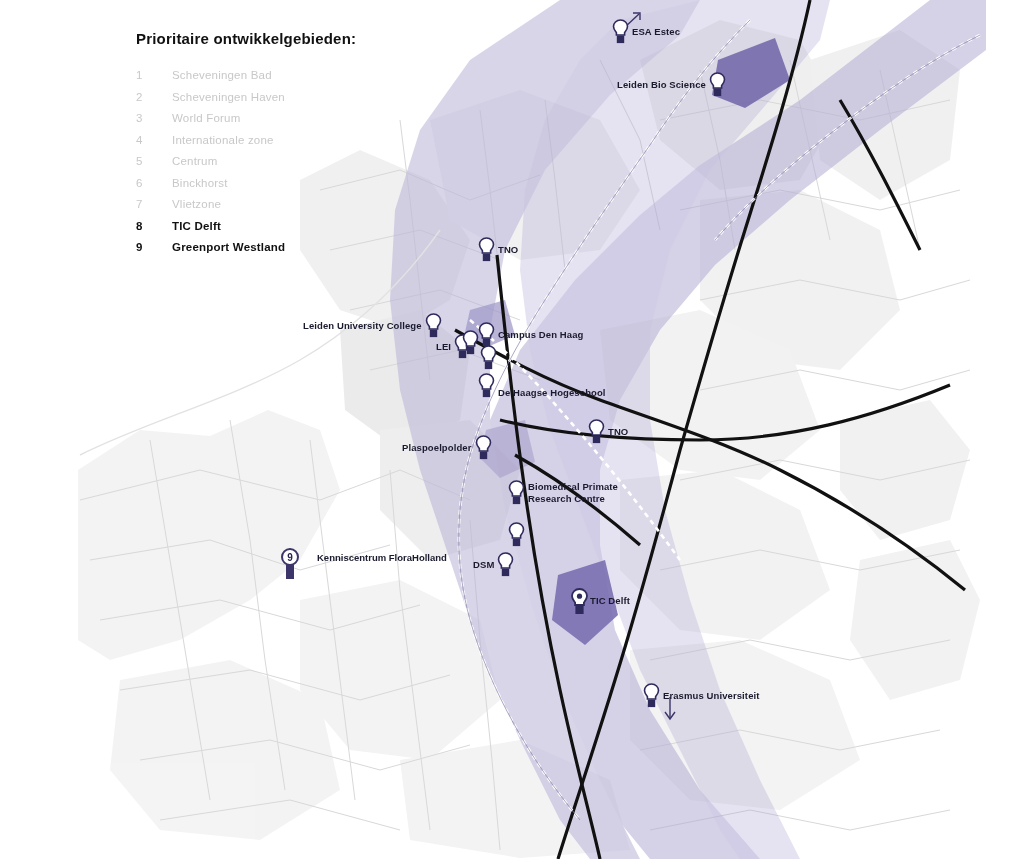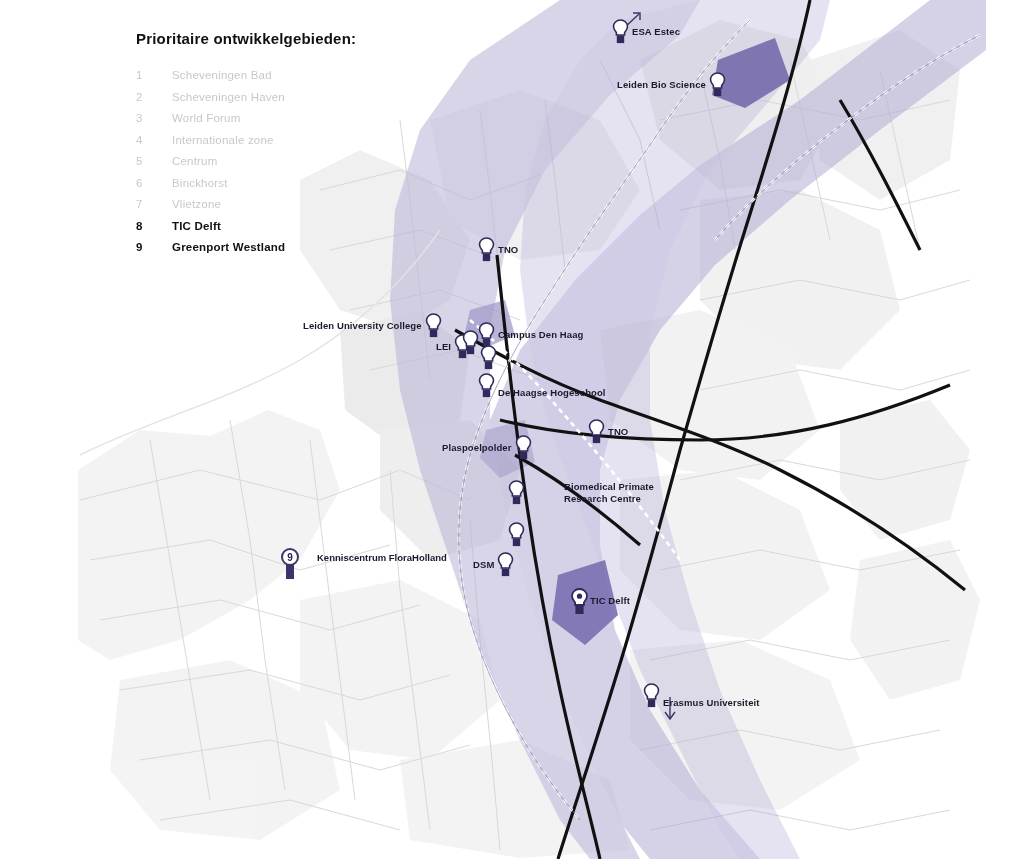"Plaspoelpolder" div.poi { margin-left: 40px -> none }
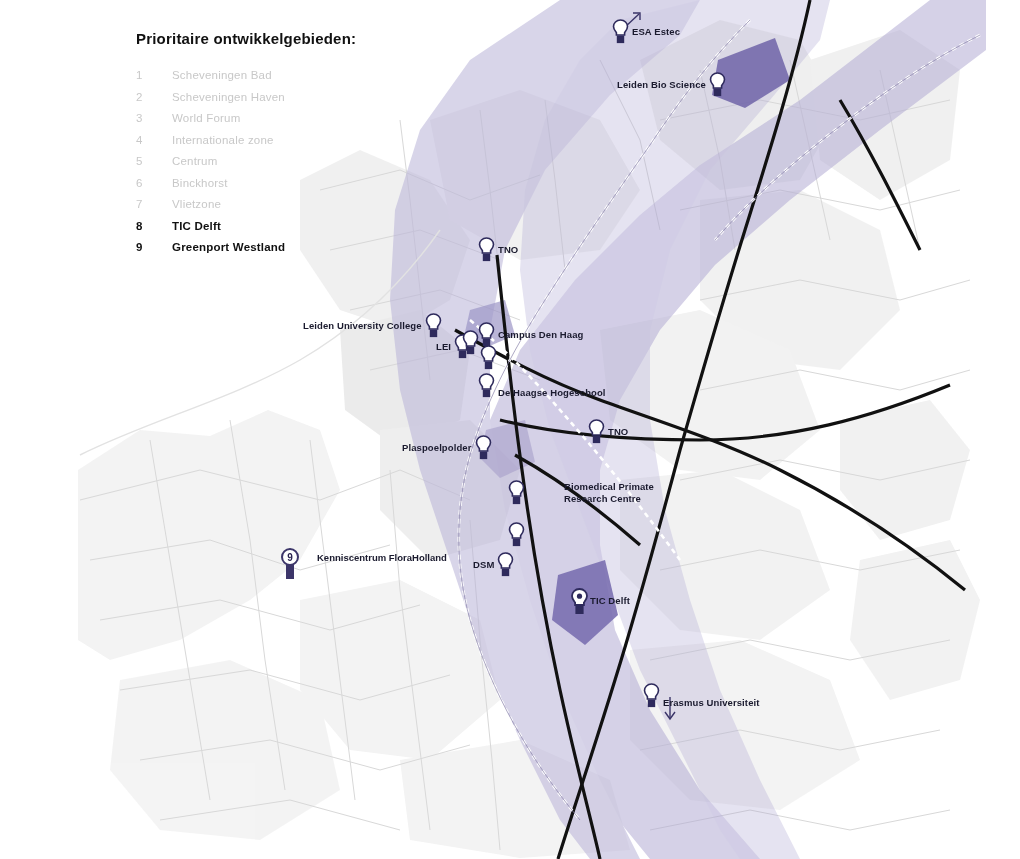"Biomedical Primate" .poi.label-two .poi-label { padding-left: 36px -> none }
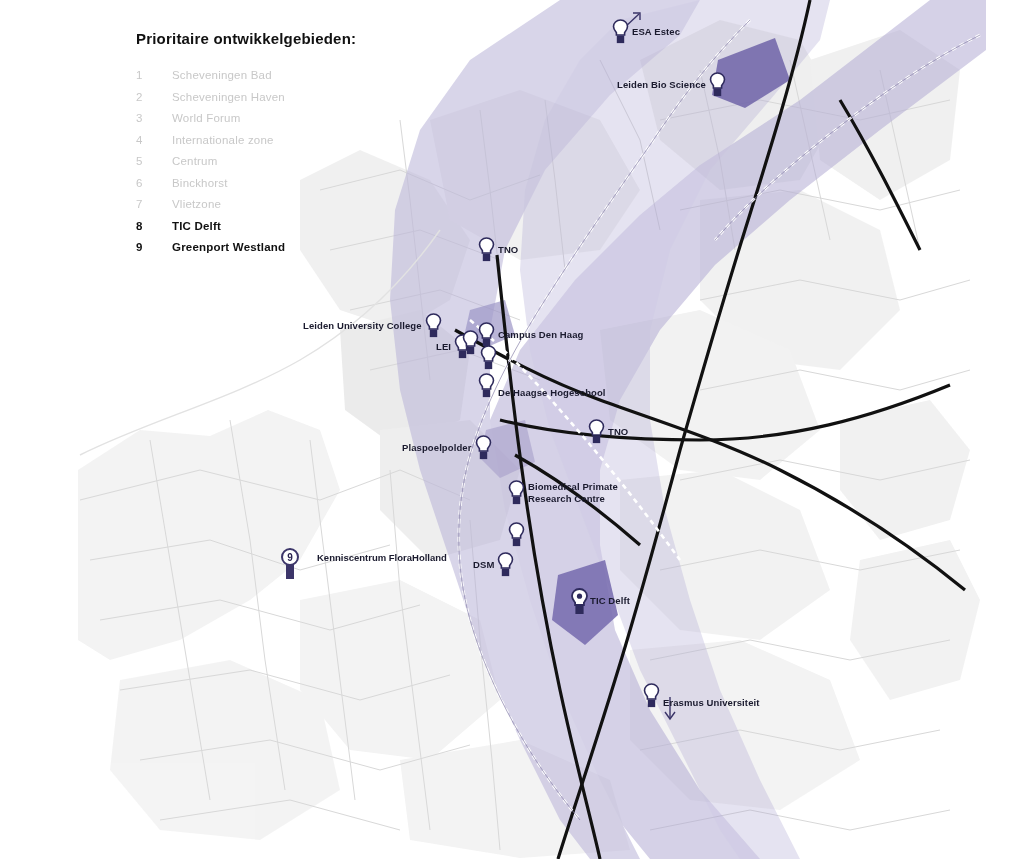"Erasmus Universiteit" div.poi { align-items: flex-end -> none }
